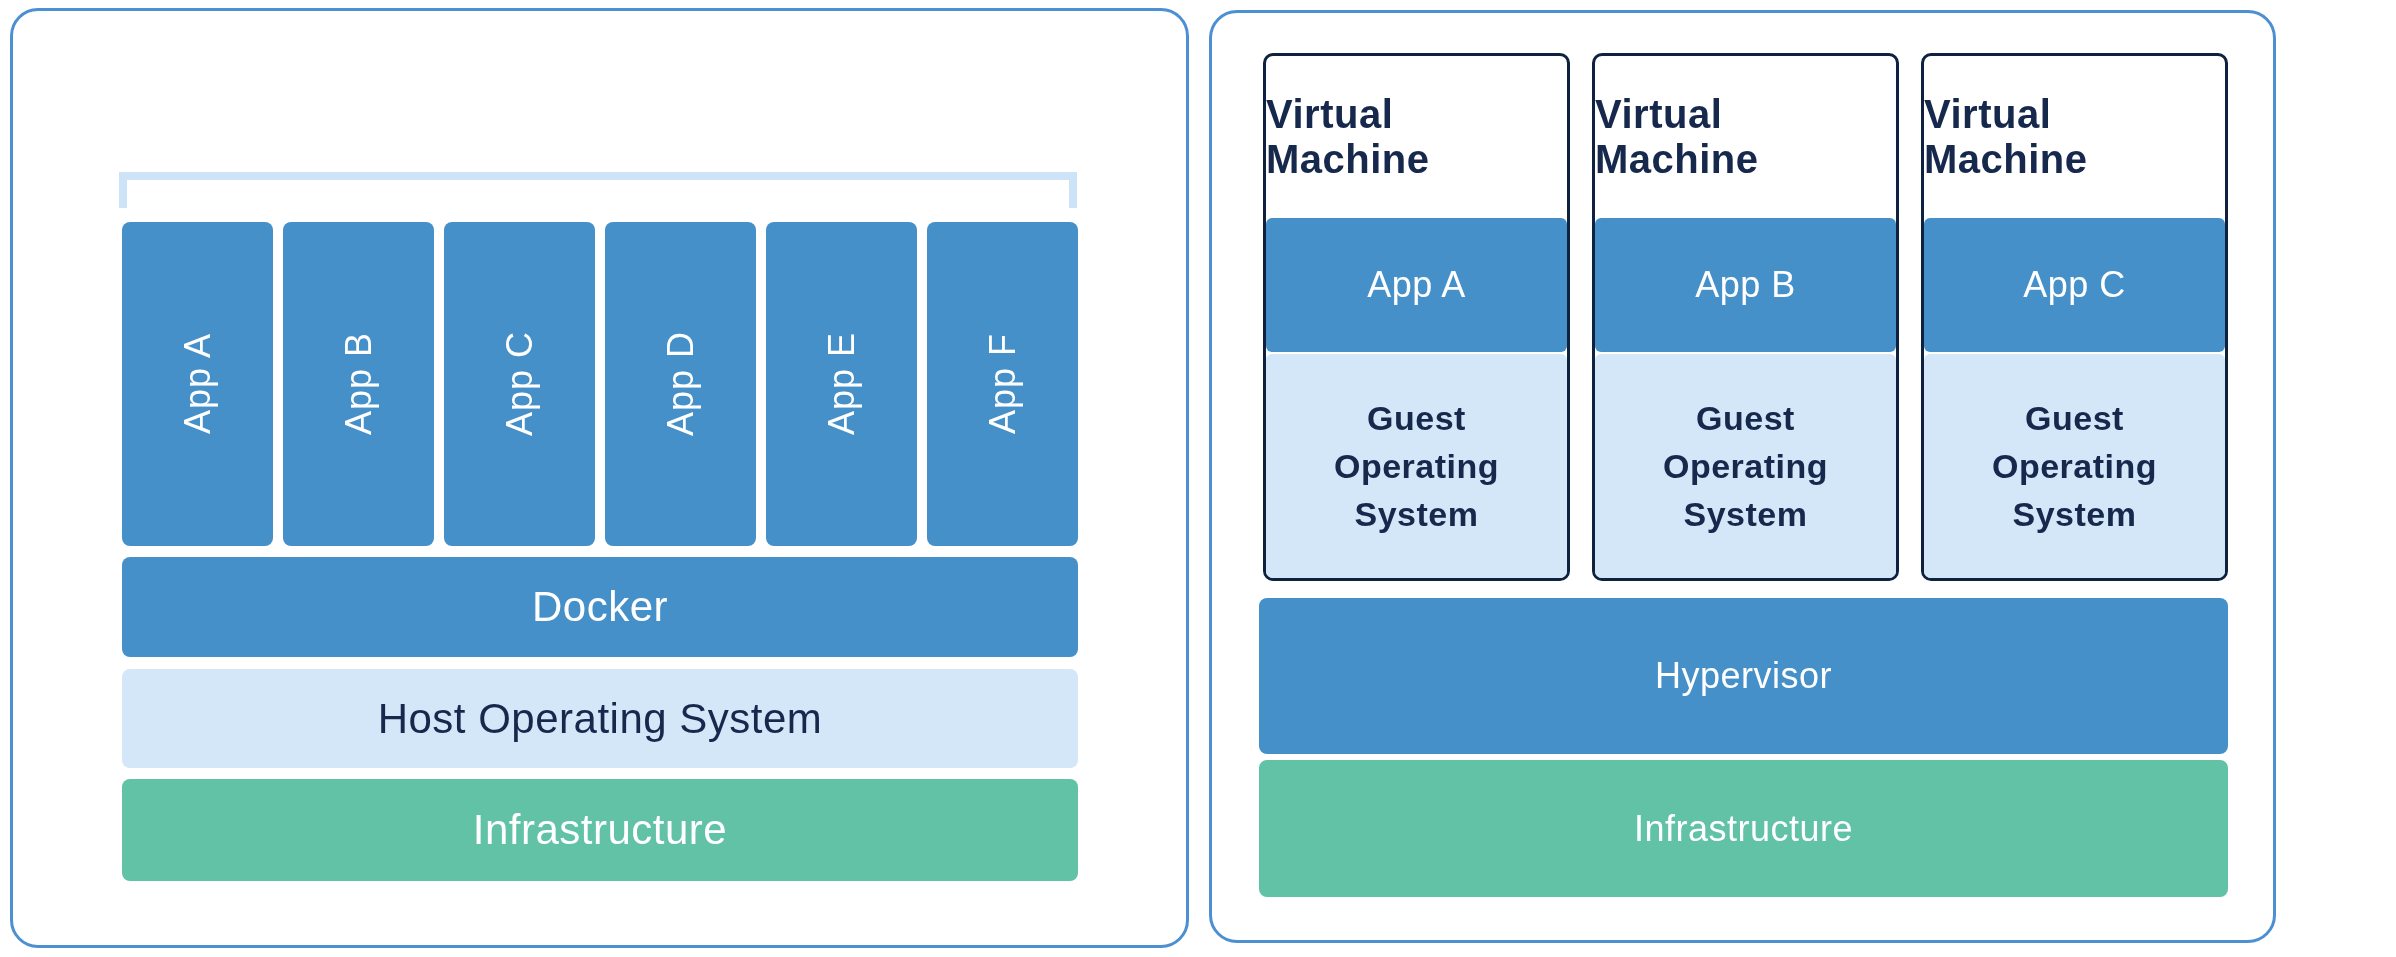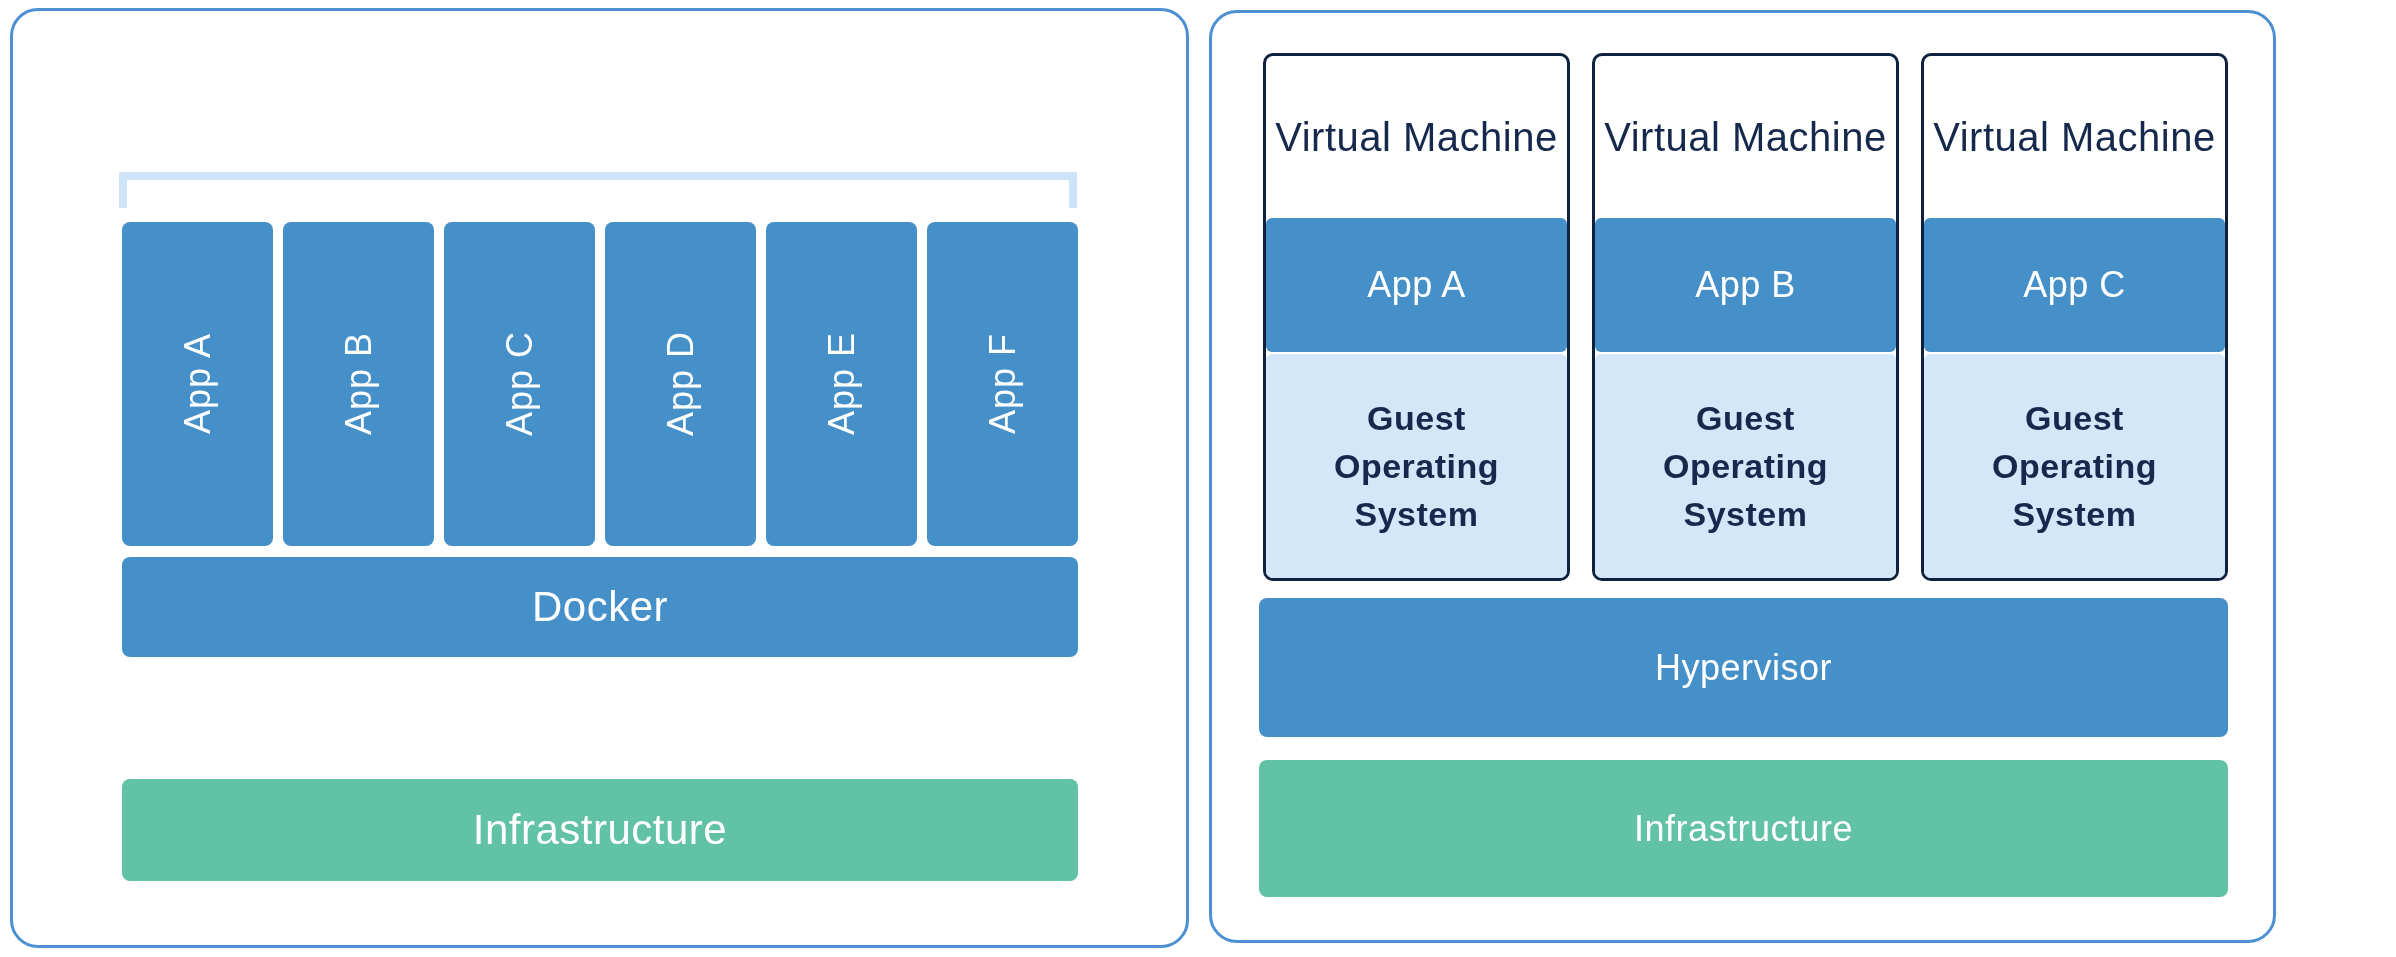"Virtual Machine" .vm-title { font-weight: 400 -> 700 }
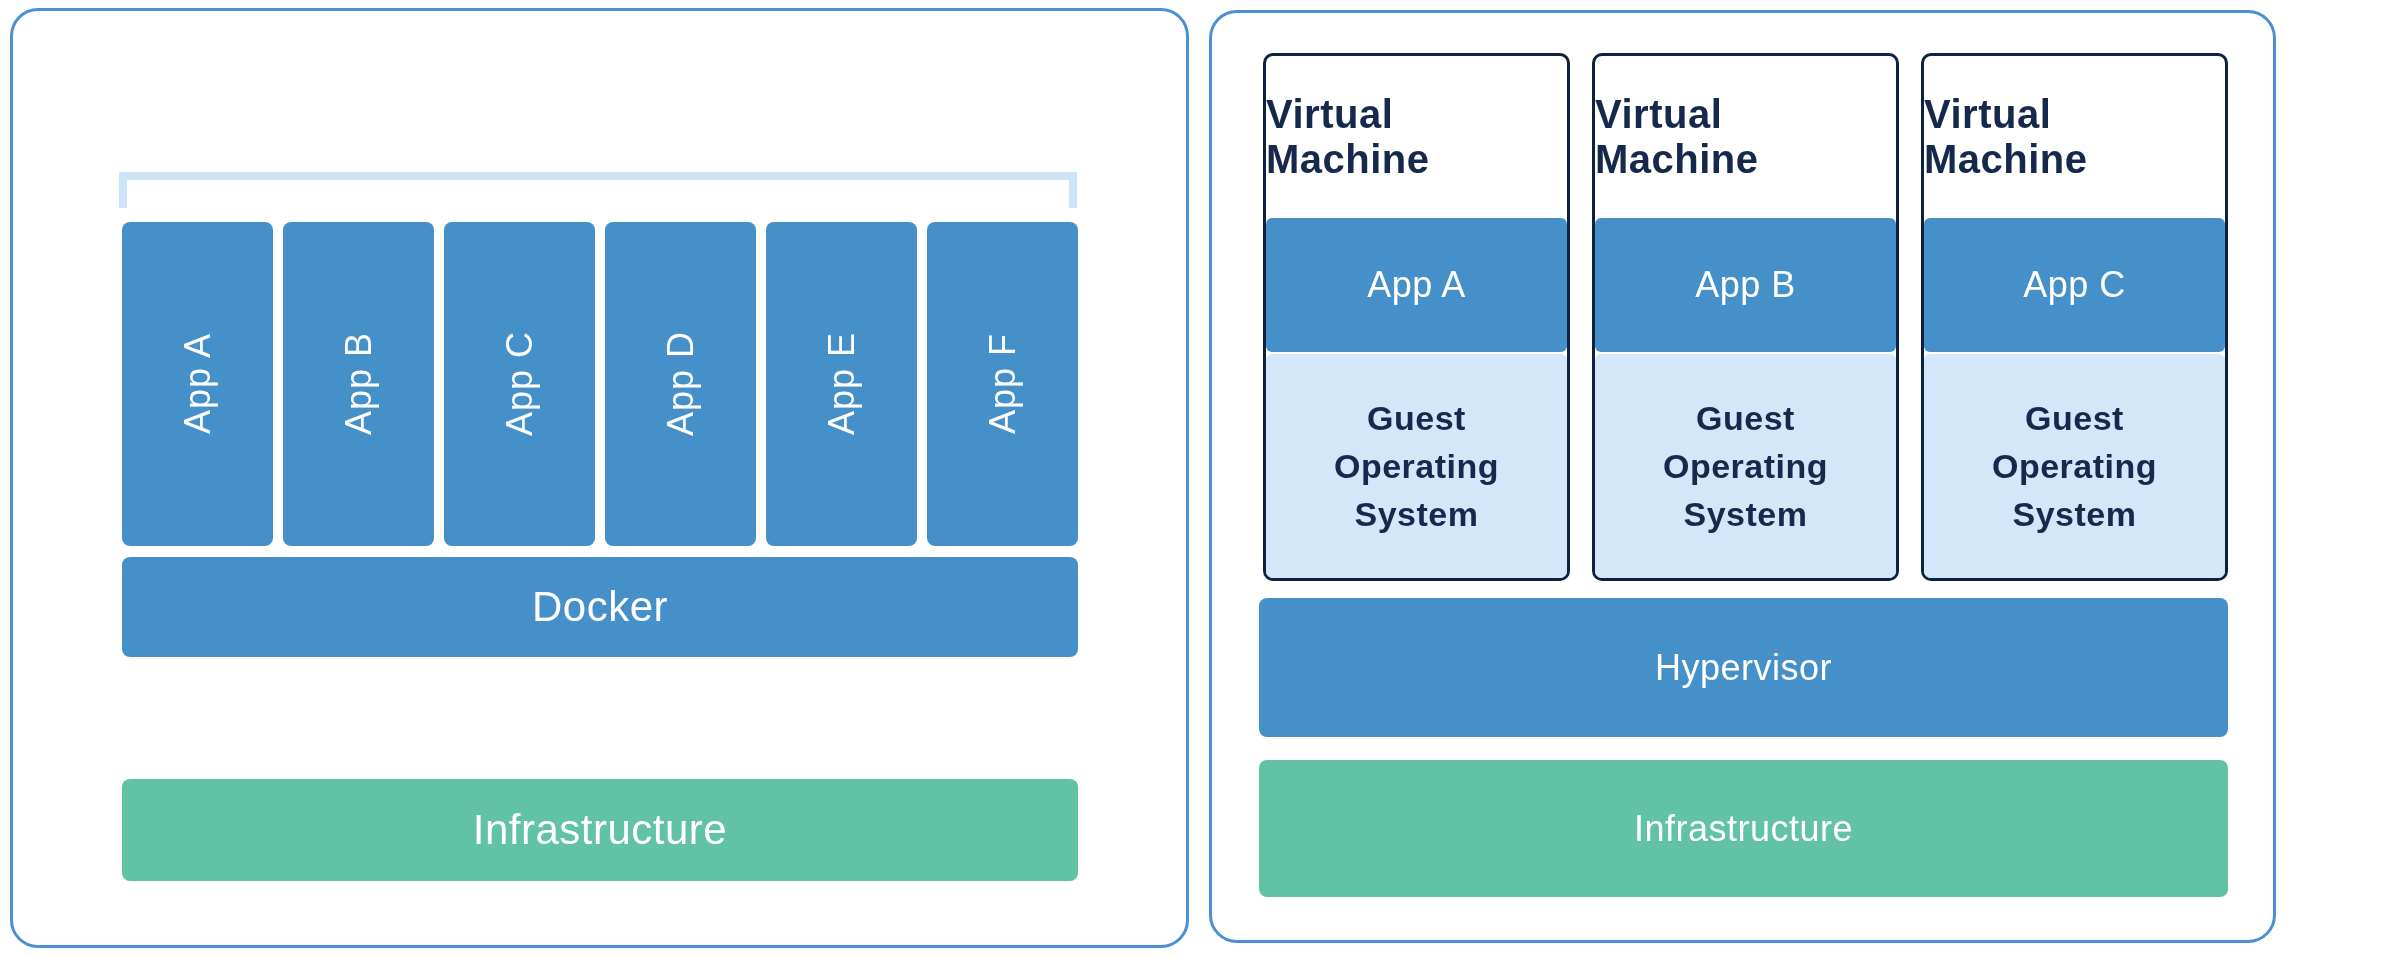"Hypervisor" .bar-hypervisor { height: 139px -> 156px }
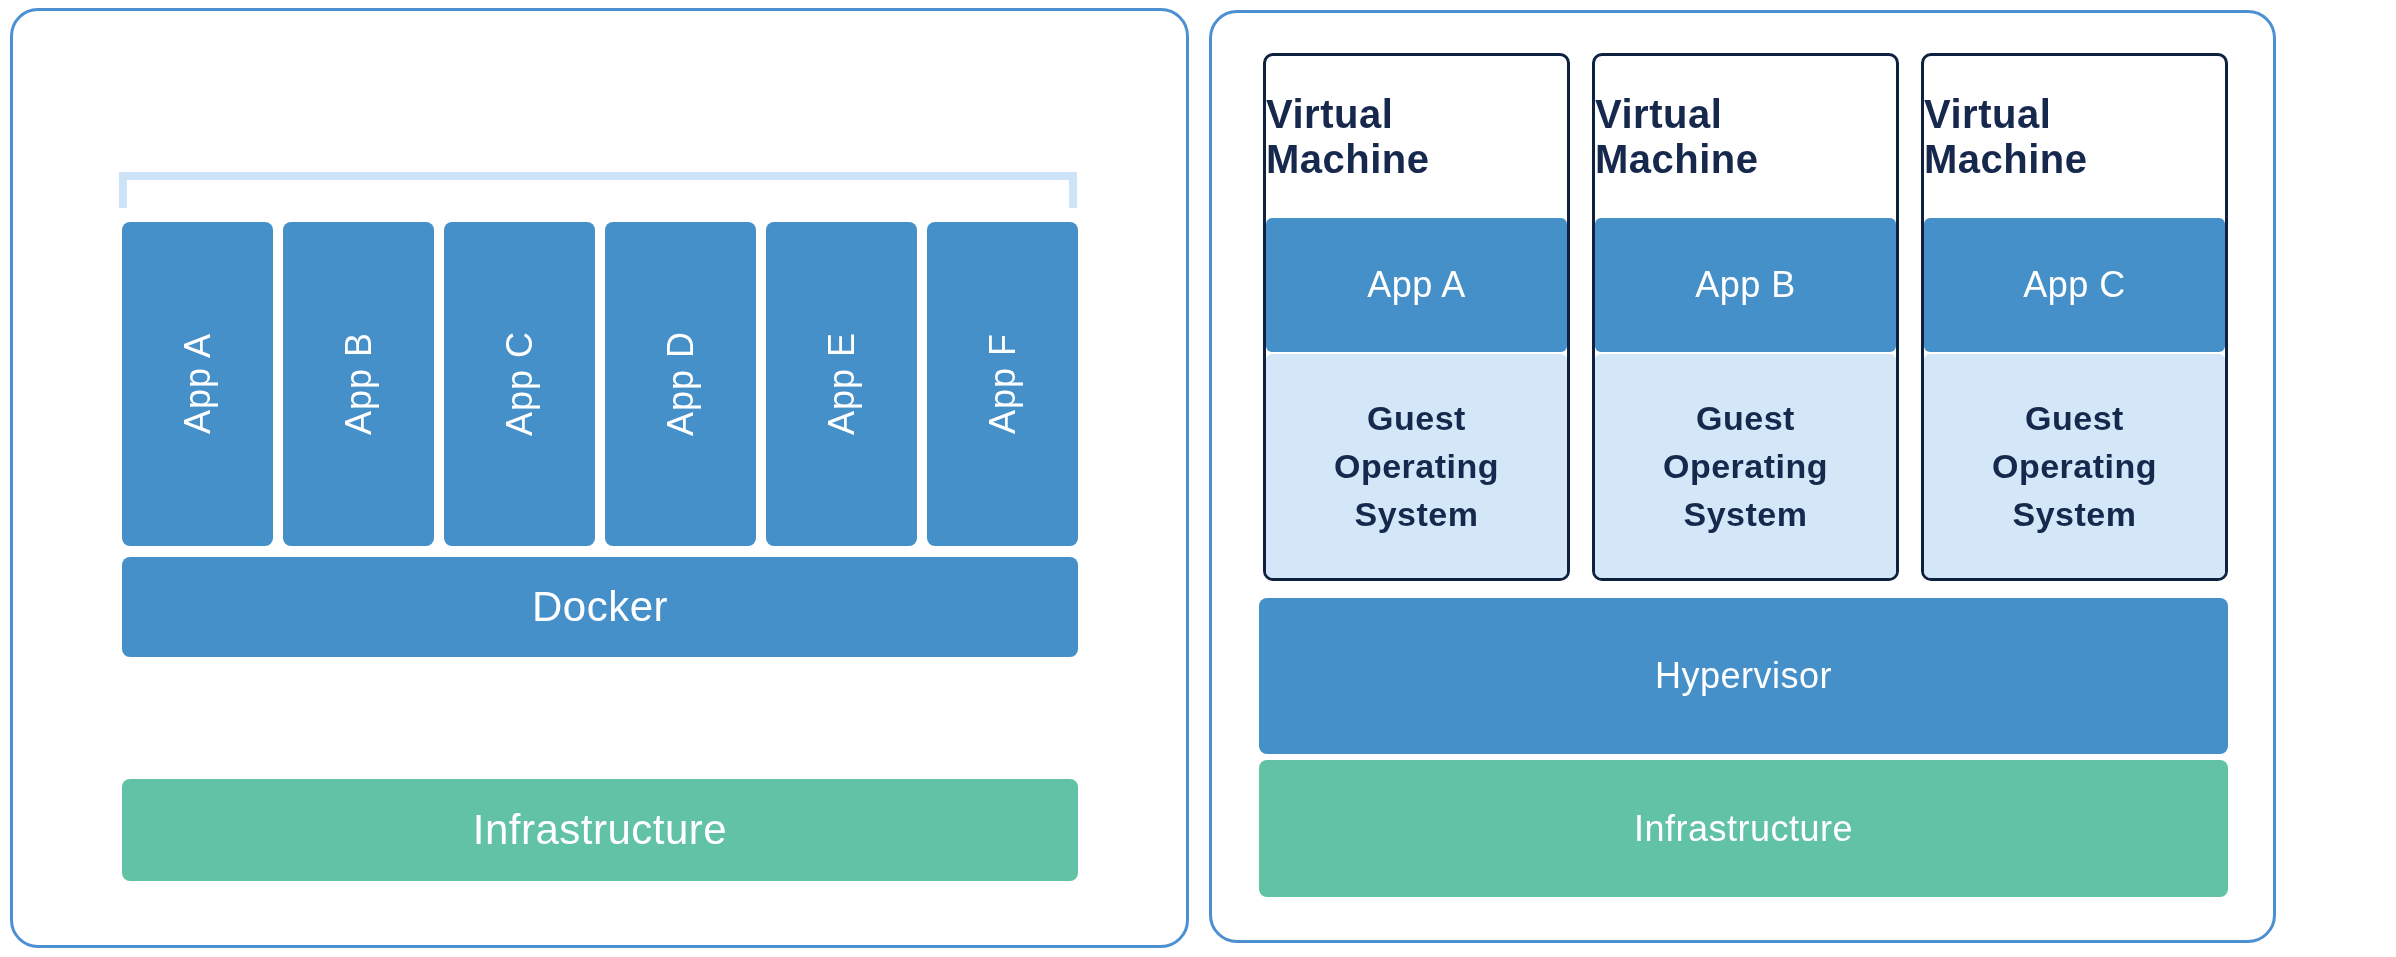"Host Operating System" div.bar { html: none -> <div> <span>Host Operating System</span> </div> }
